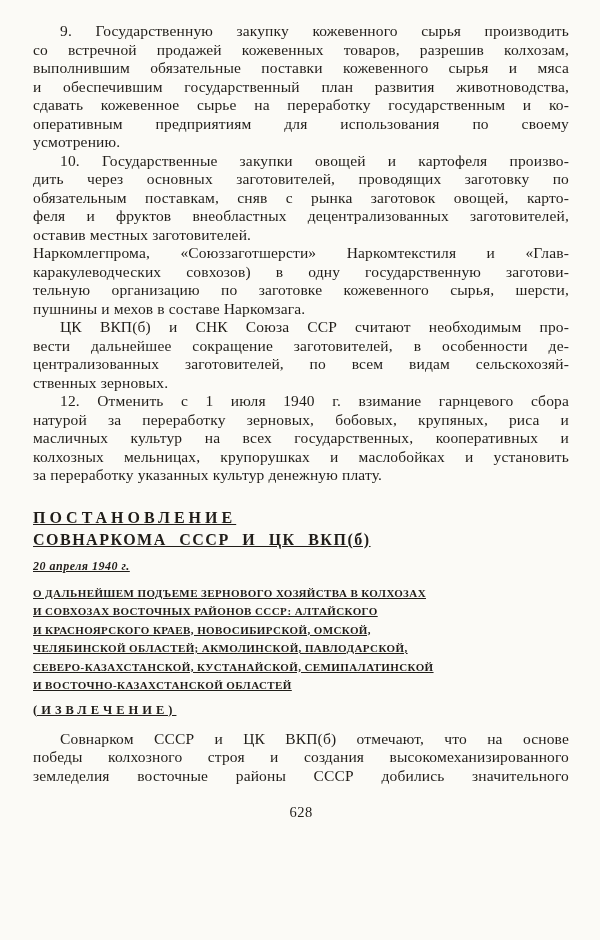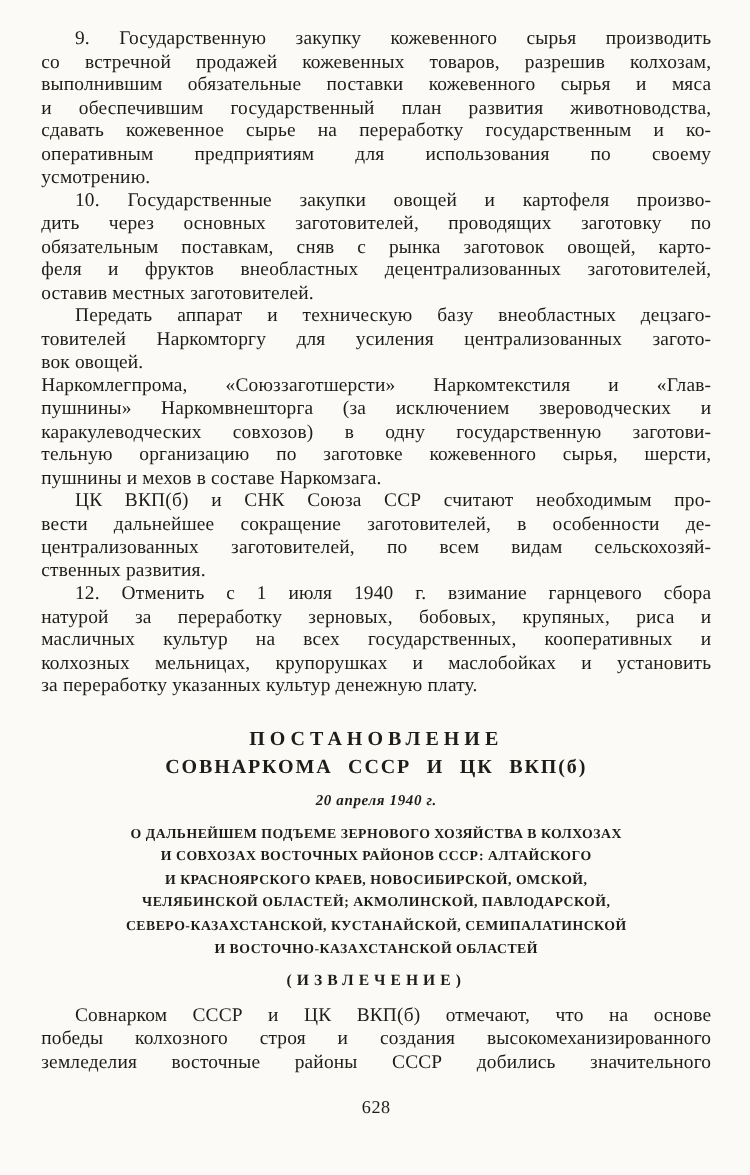"Передать аппарат и техническую базу" div.para { html: <div> <div>Передать аппарат и техническую базу внеобластных децзаго-</div> <div>товителей Наркомторгу для усиления централизованных загото-</div> <div>вок овощей.</div> </div> -> none }
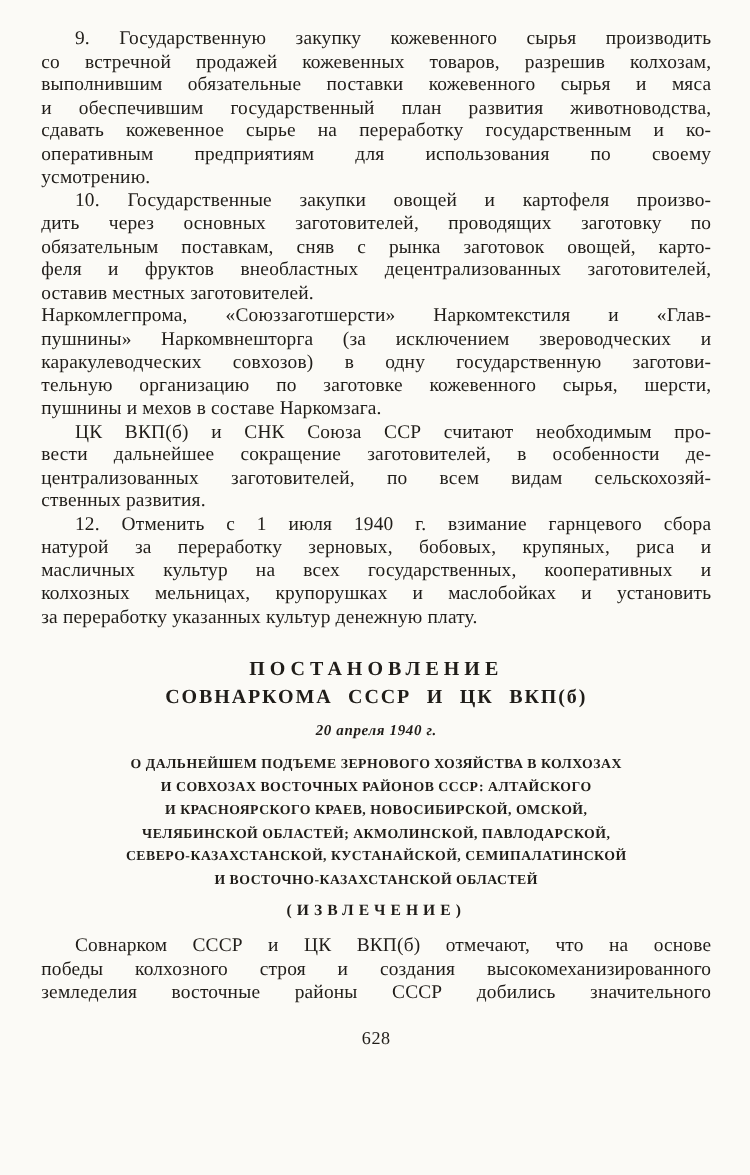"пушнины» Наркомвнешторга (за исключением" div.line { html: <div>пушнины» Наркомвнешторга (за исключением звероводческих и</div> -> none }
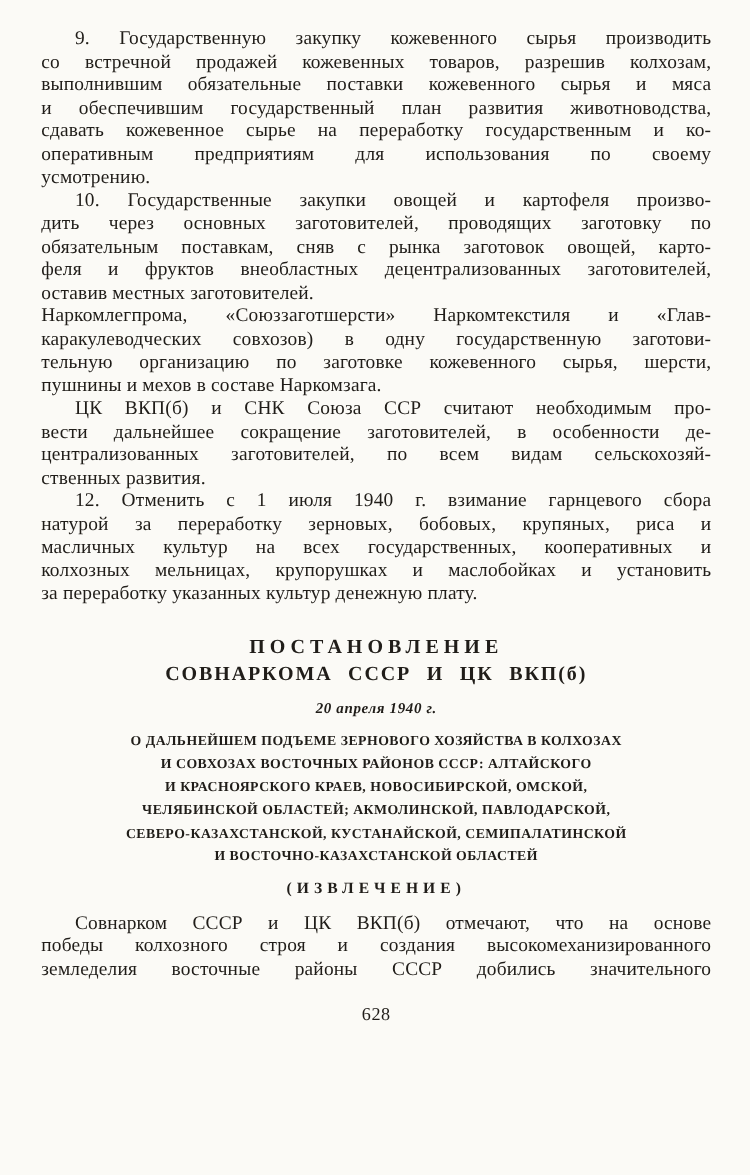"ственных развития." div.line { text: развития -> зерновых }
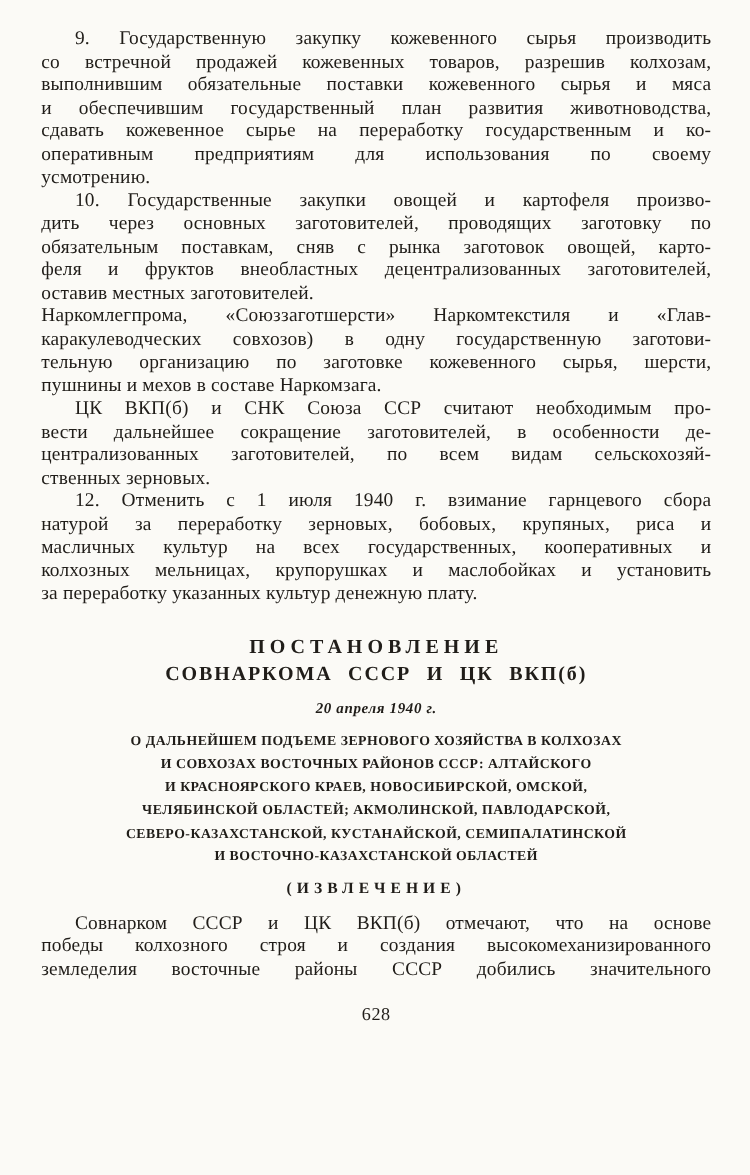"ПОСТАНОВЛЕНИЕ" .decree-head { text-align: center -> left; text-decoration: none -> underline }
